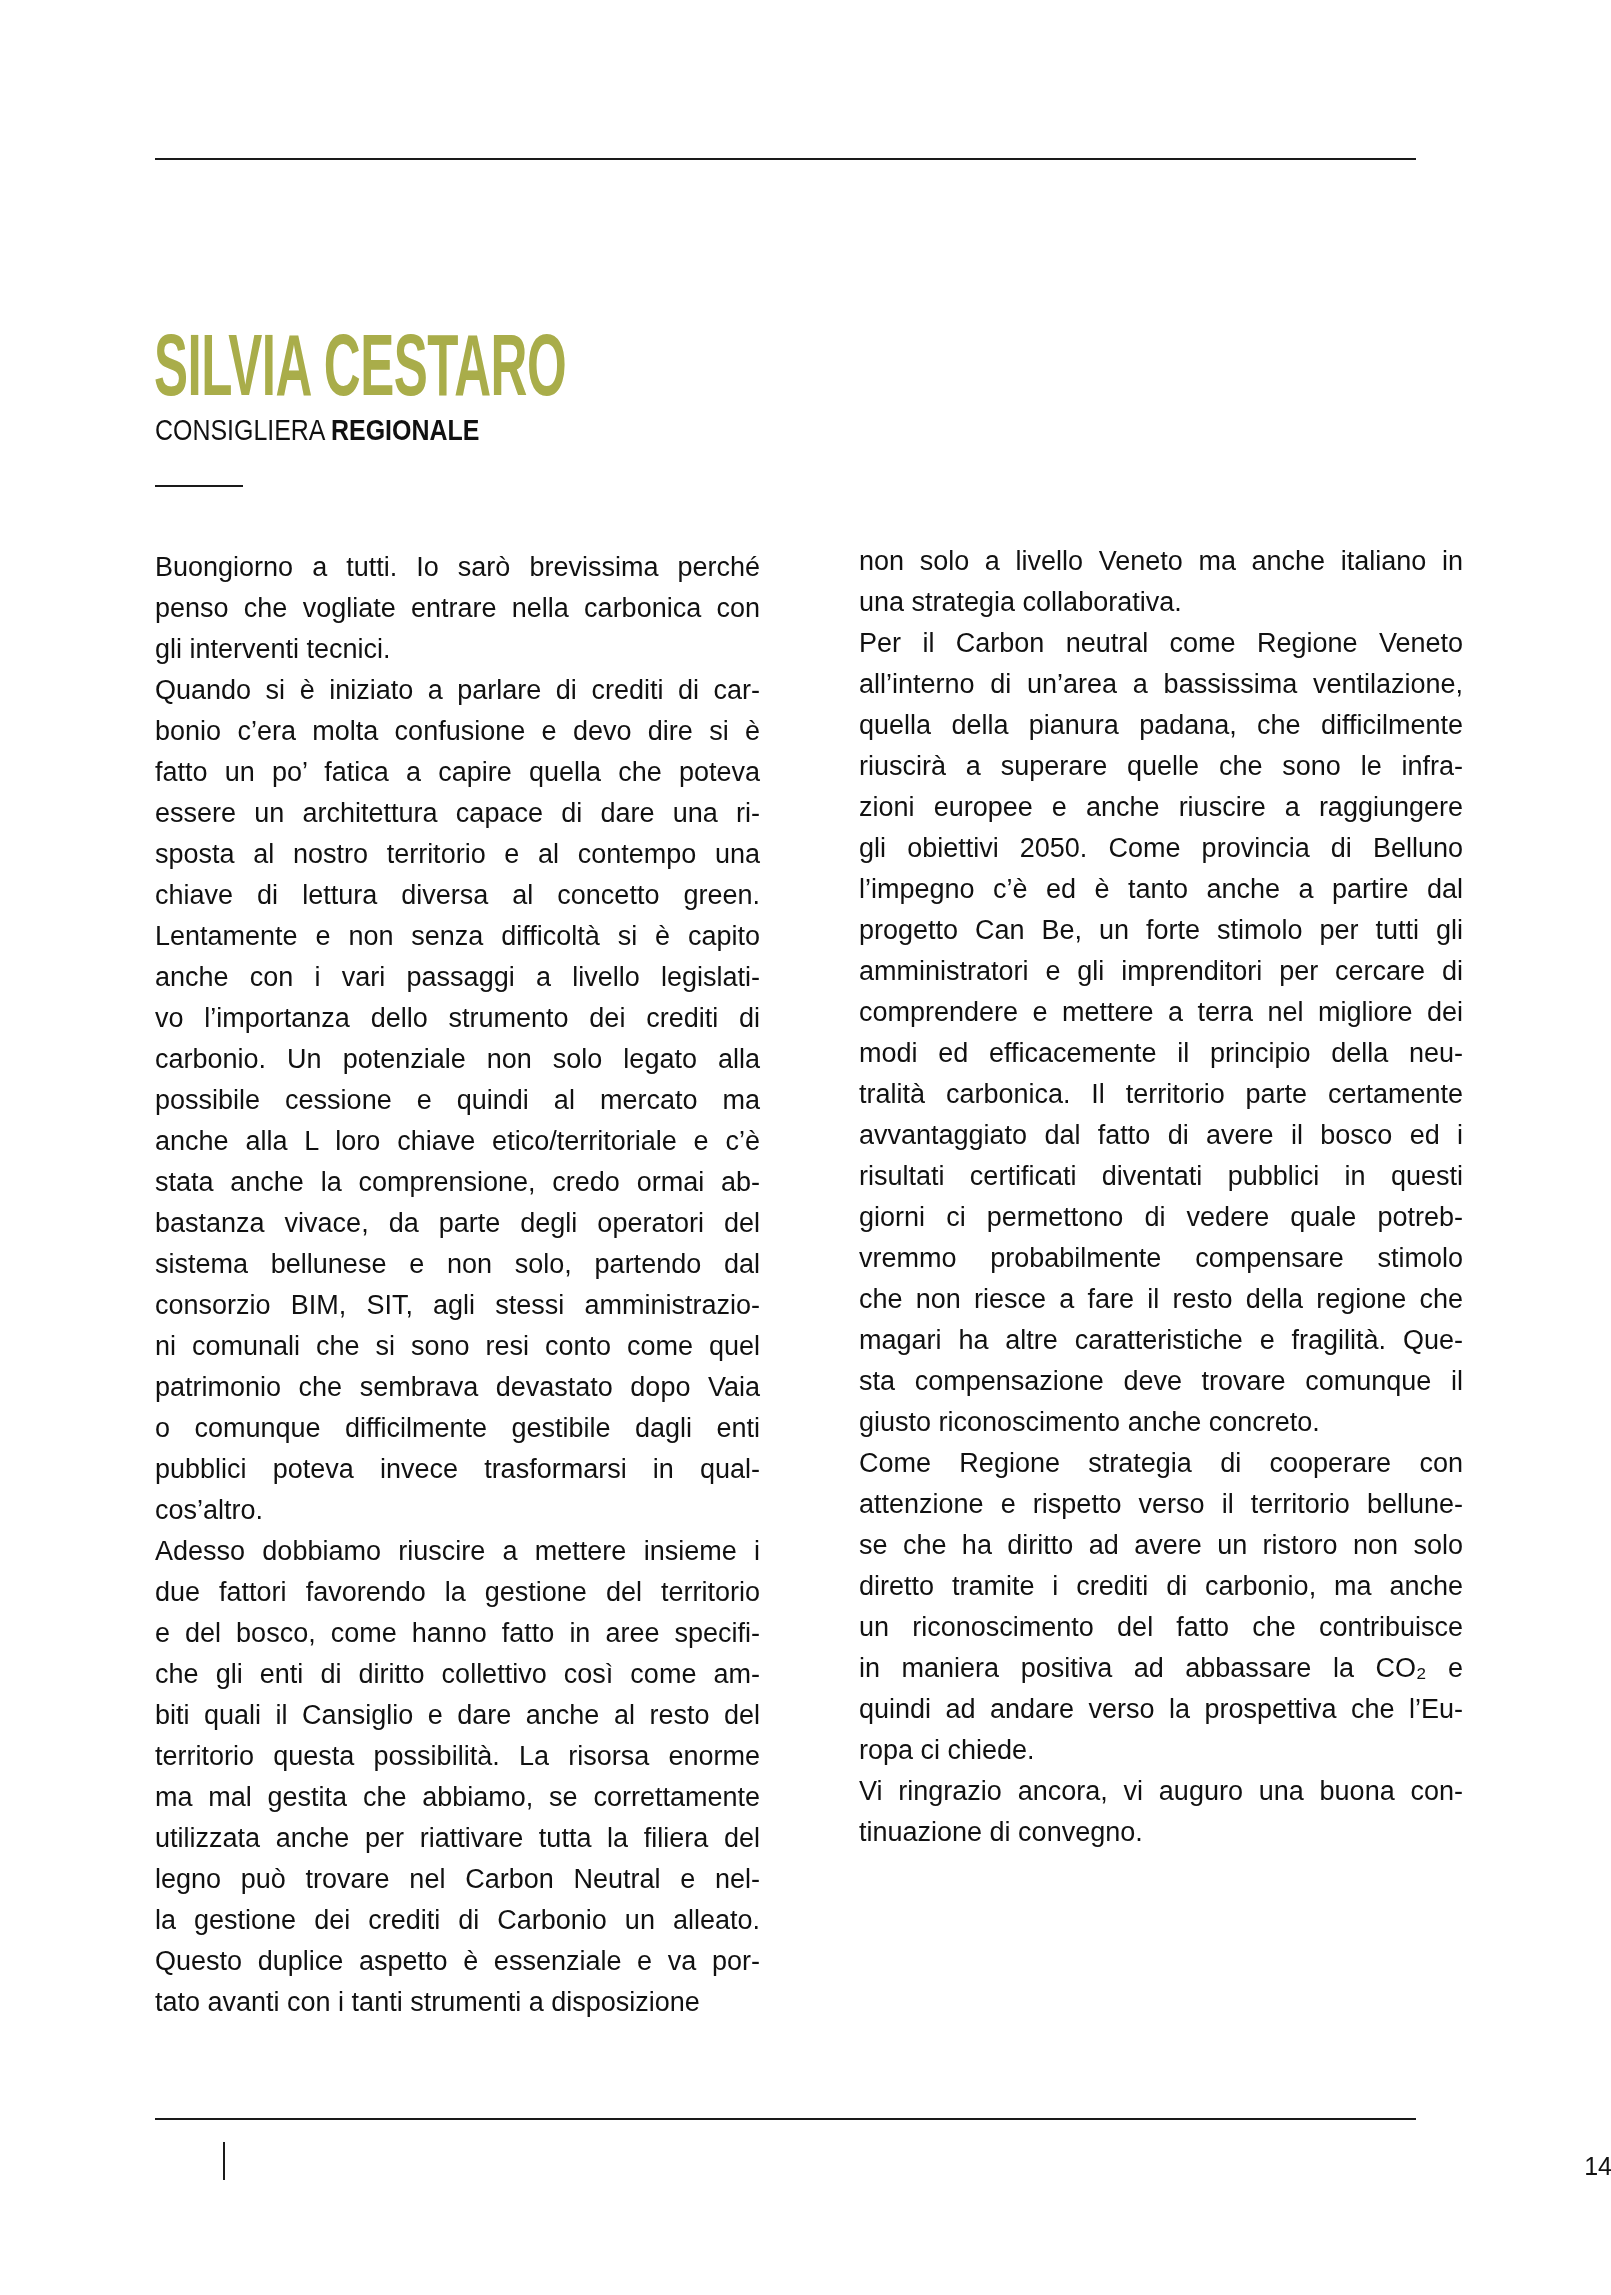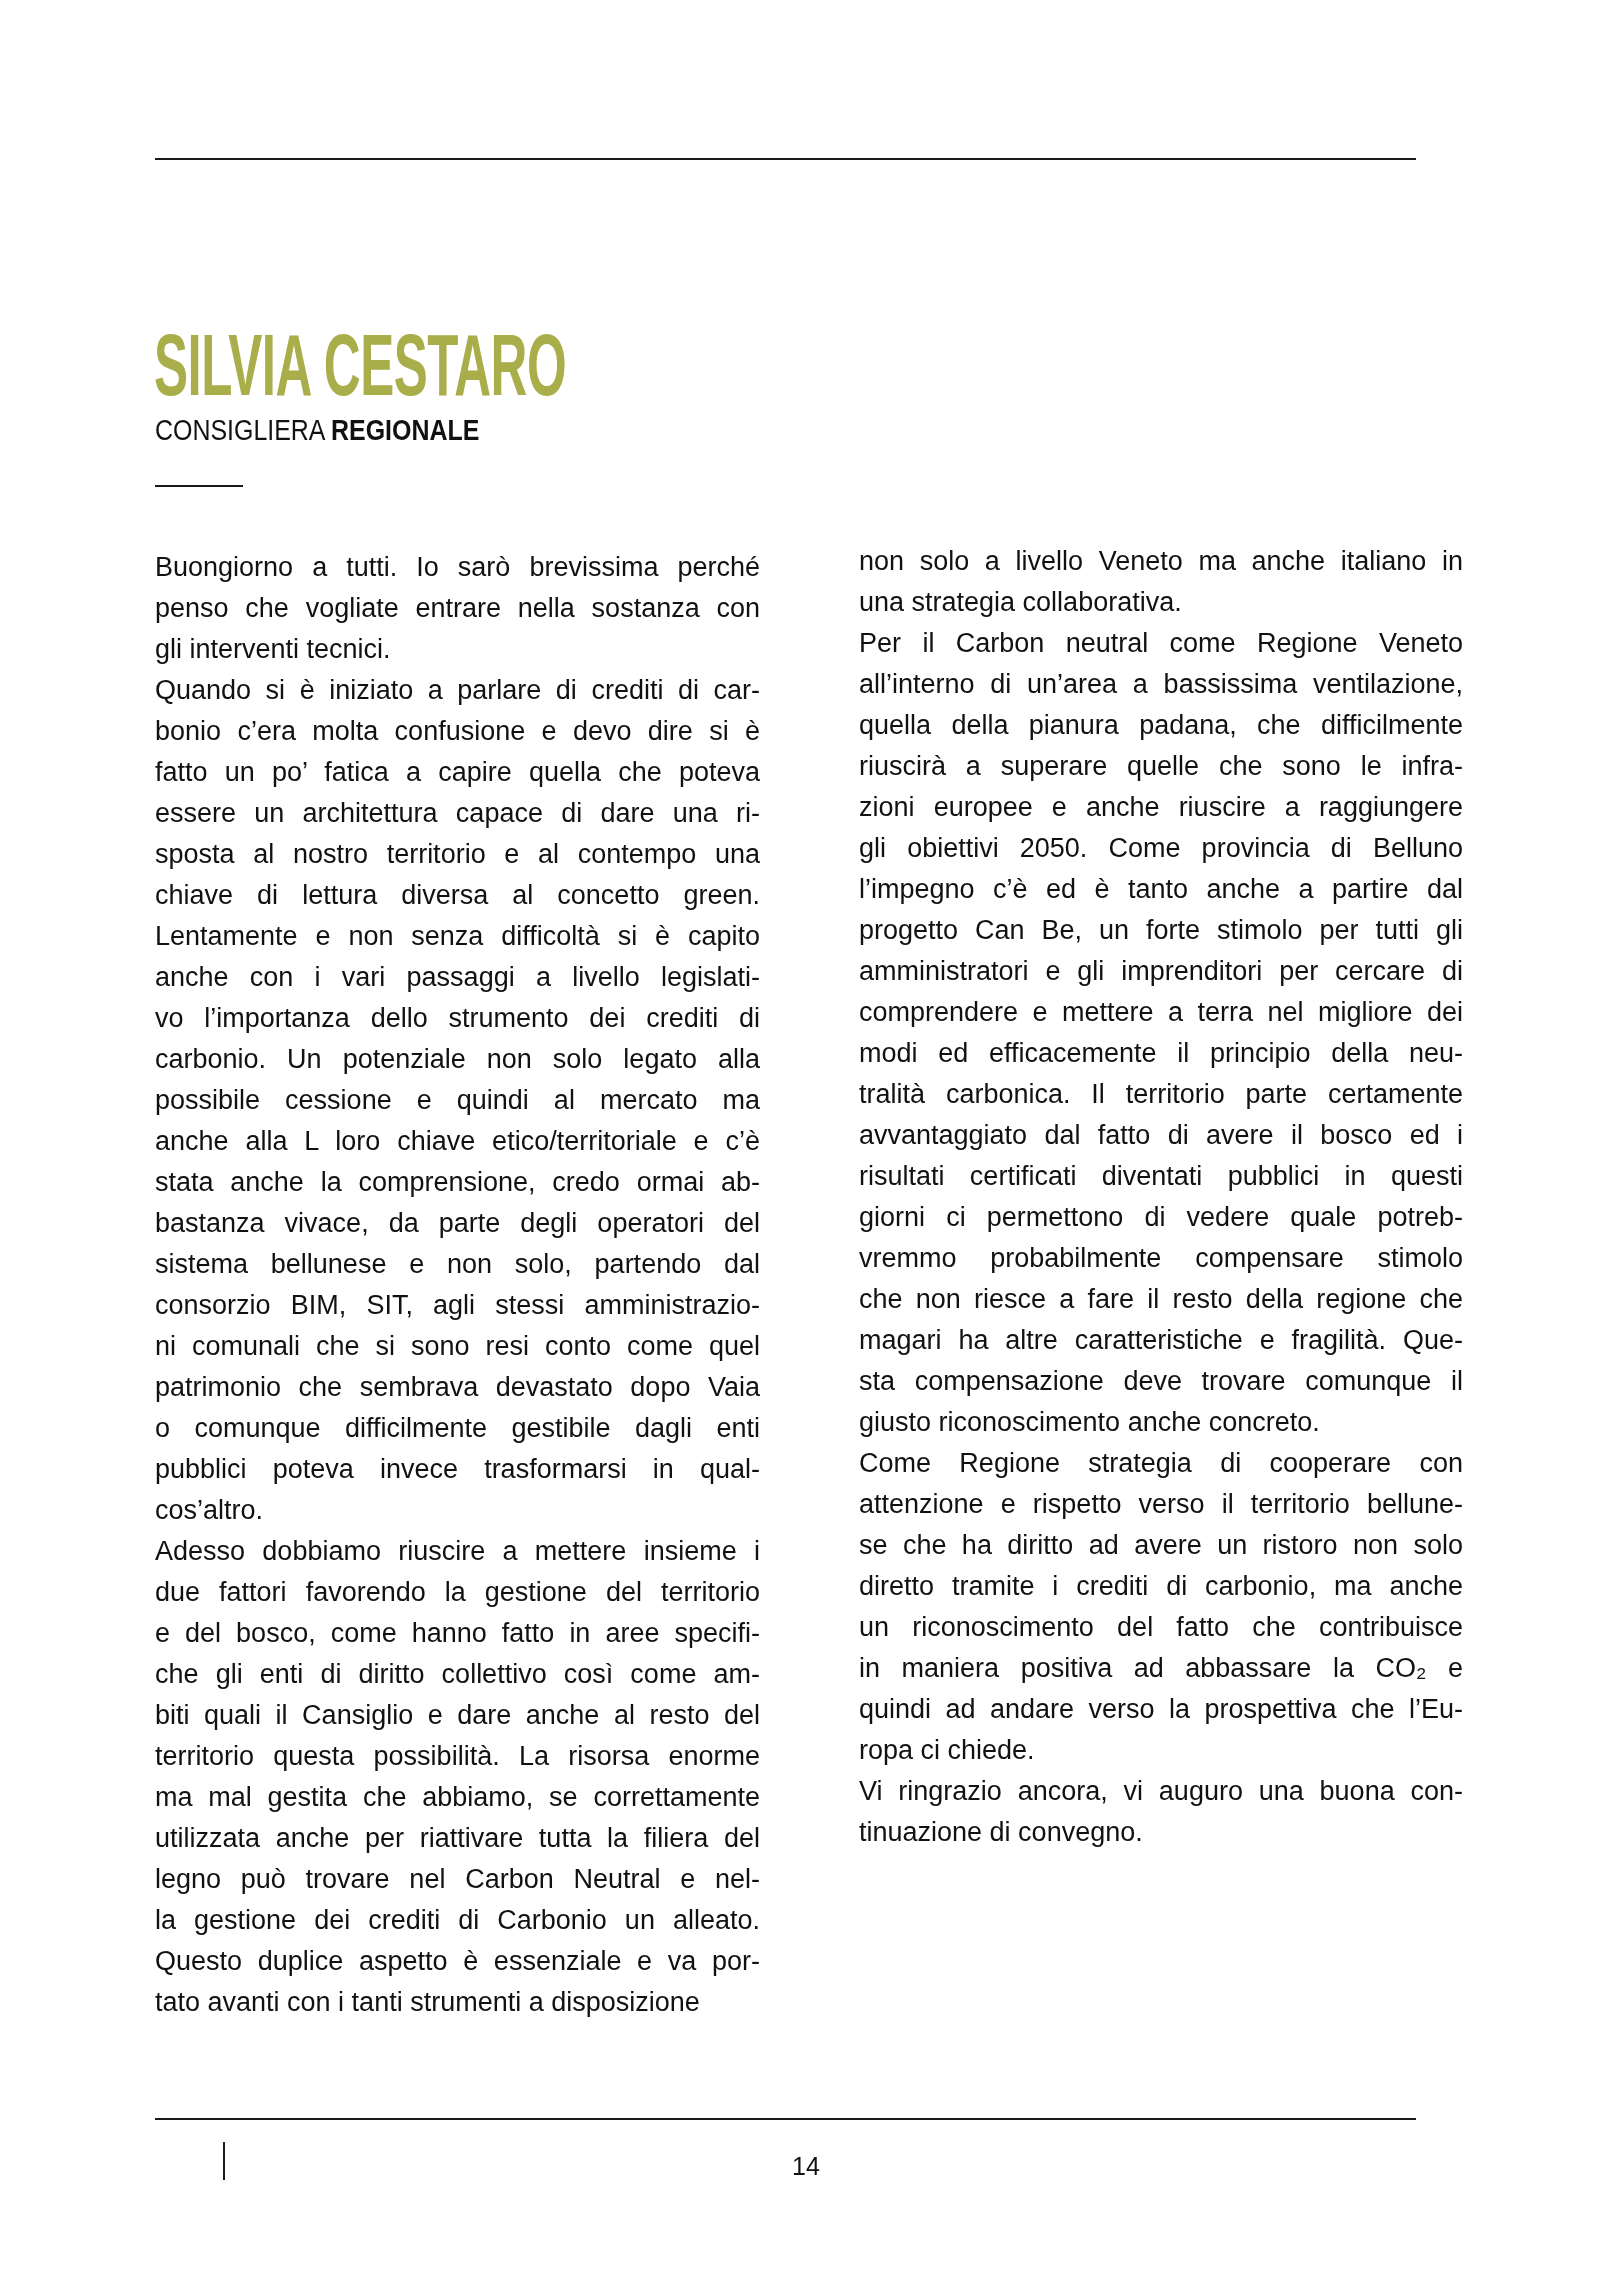"penso che vogliate entrare nella" span.line { text: sostanza -> carbonica }
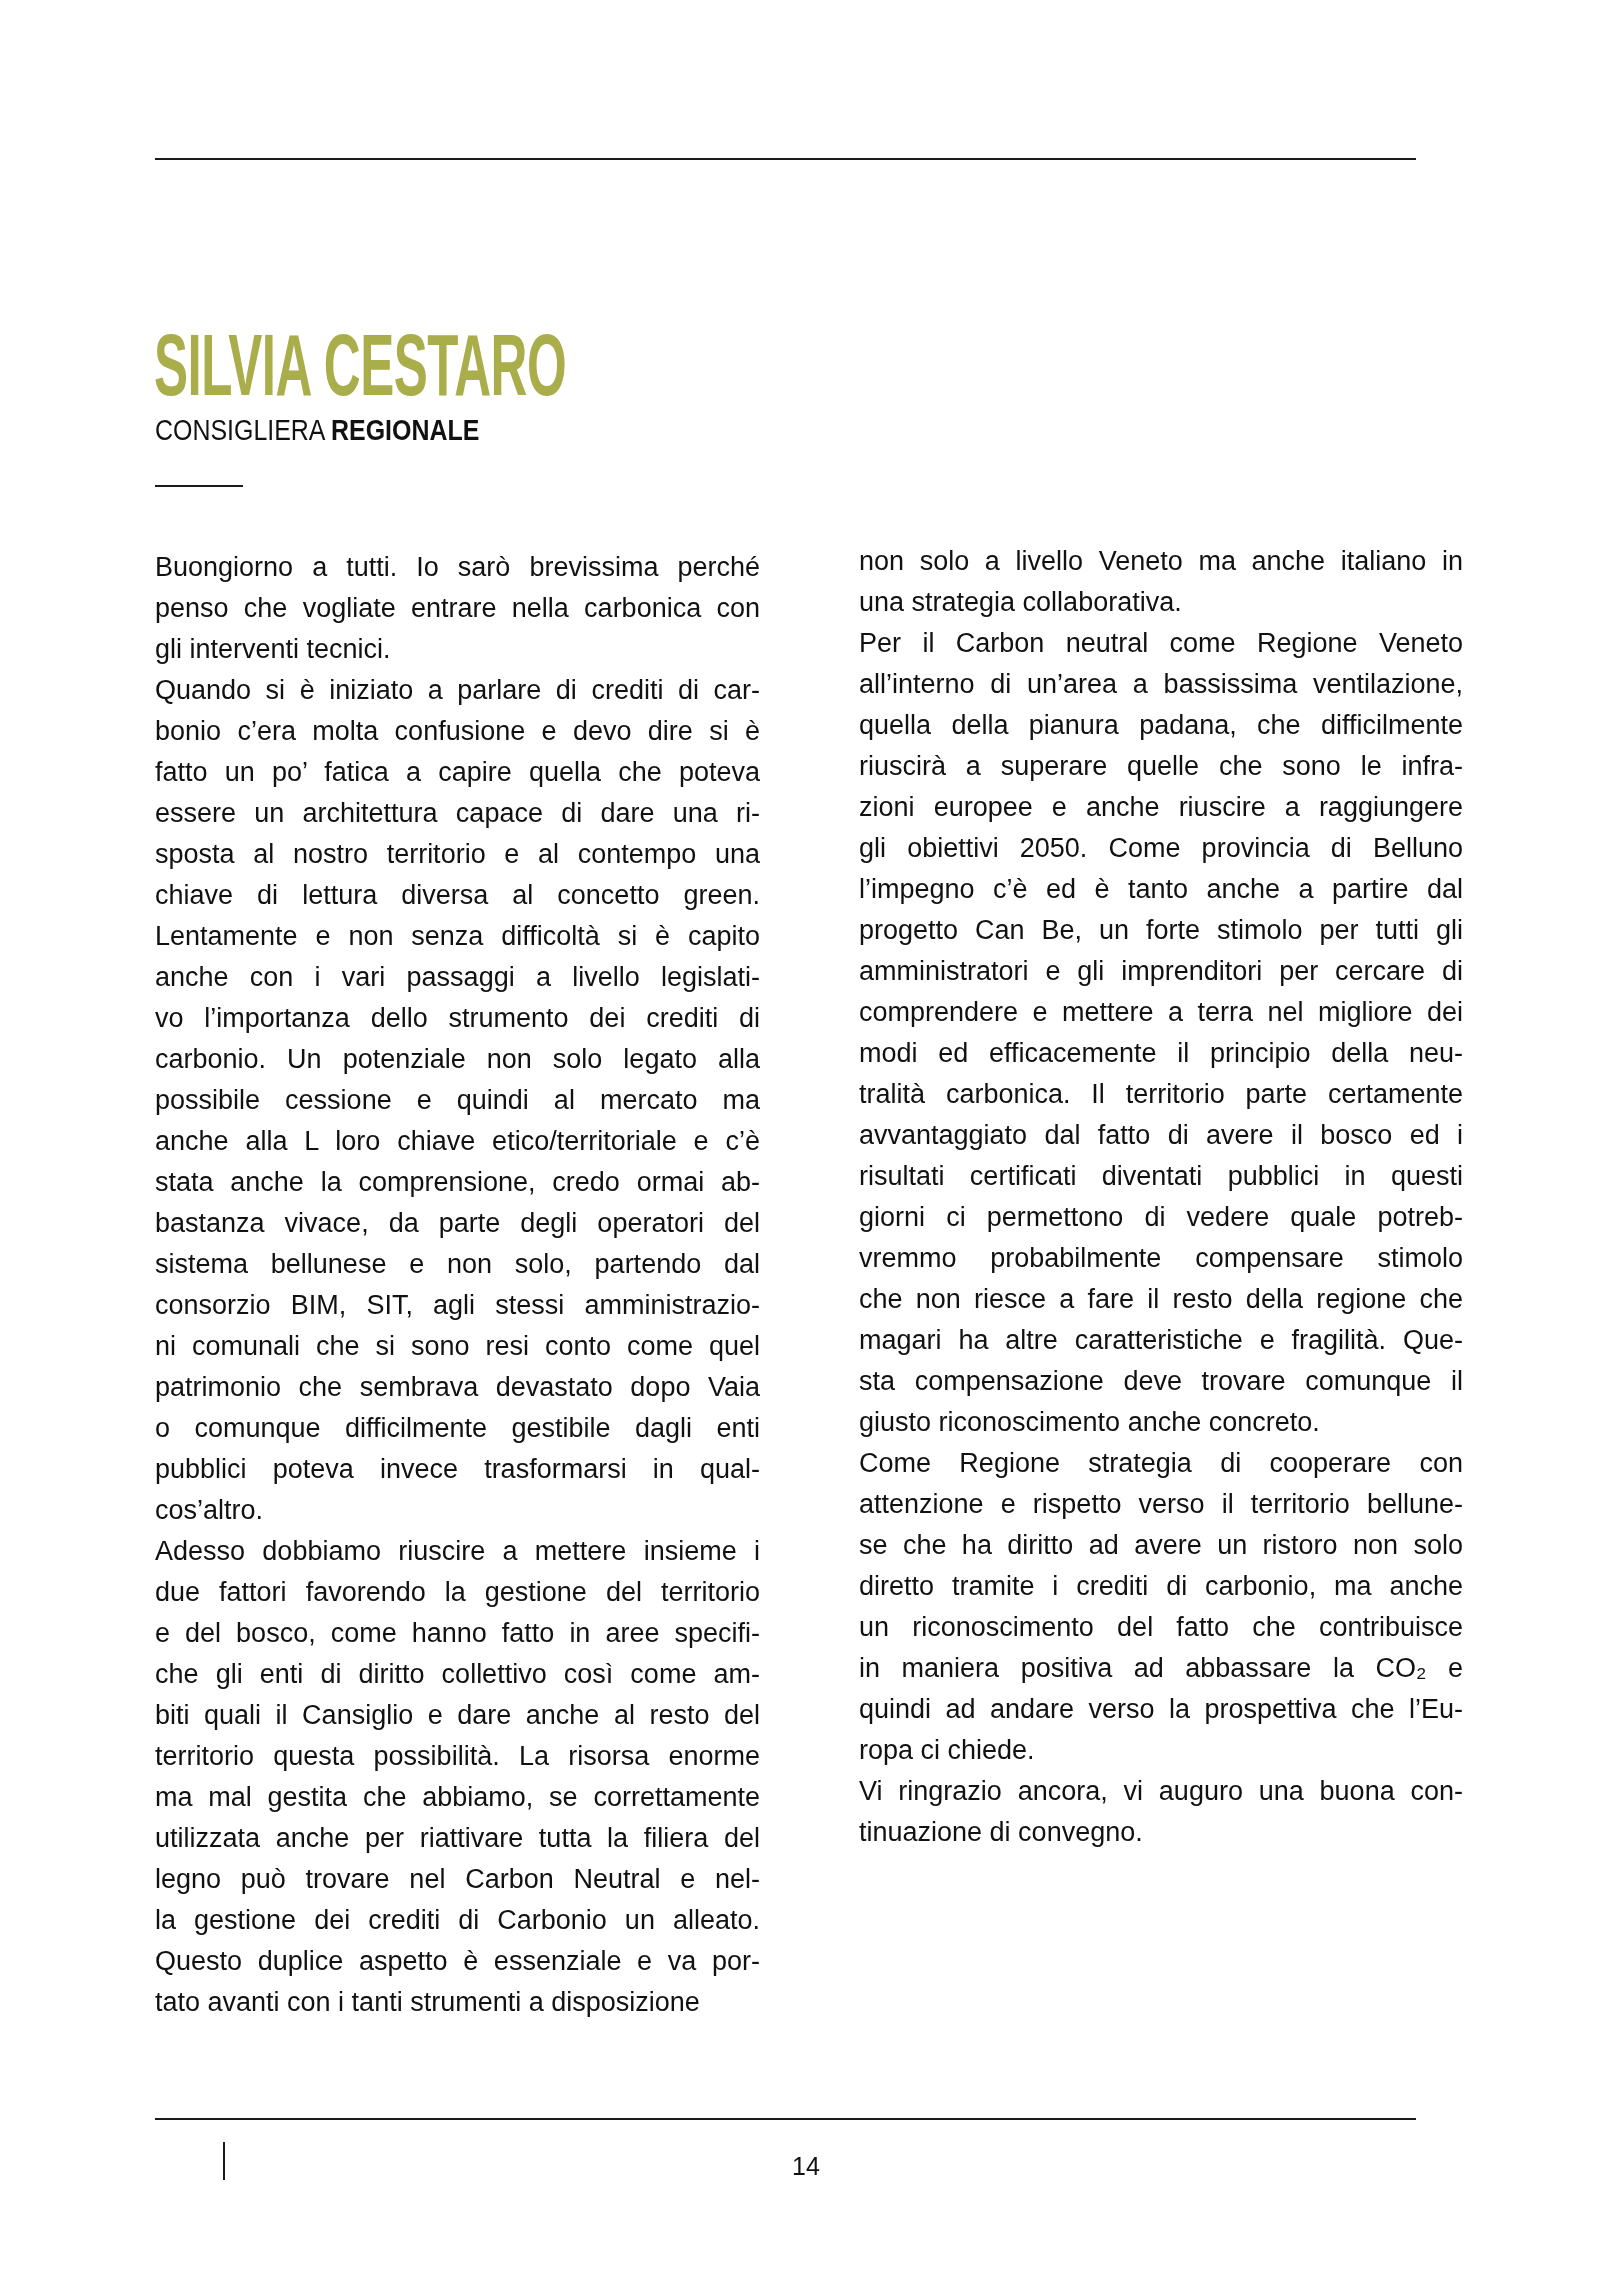"14" .page-number { text-align: center -> right }
